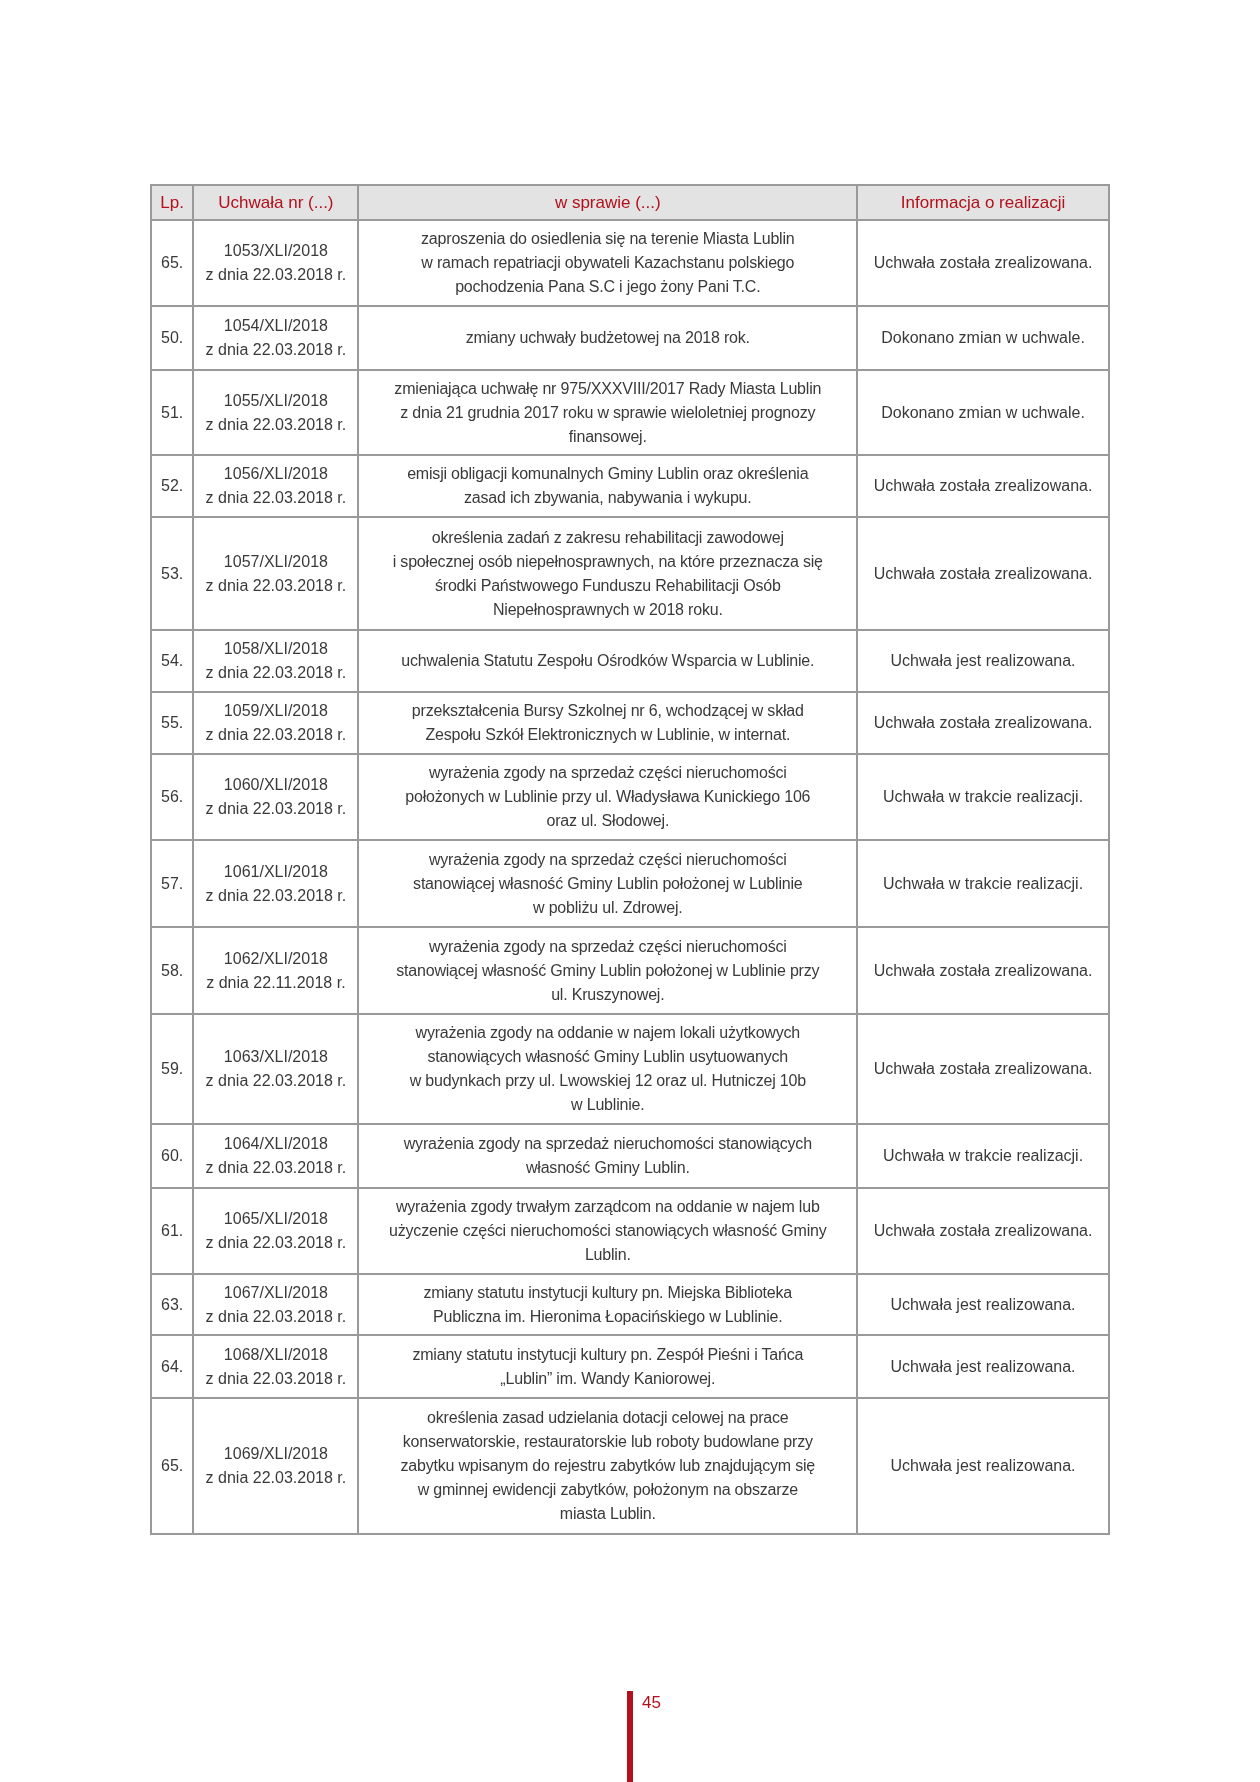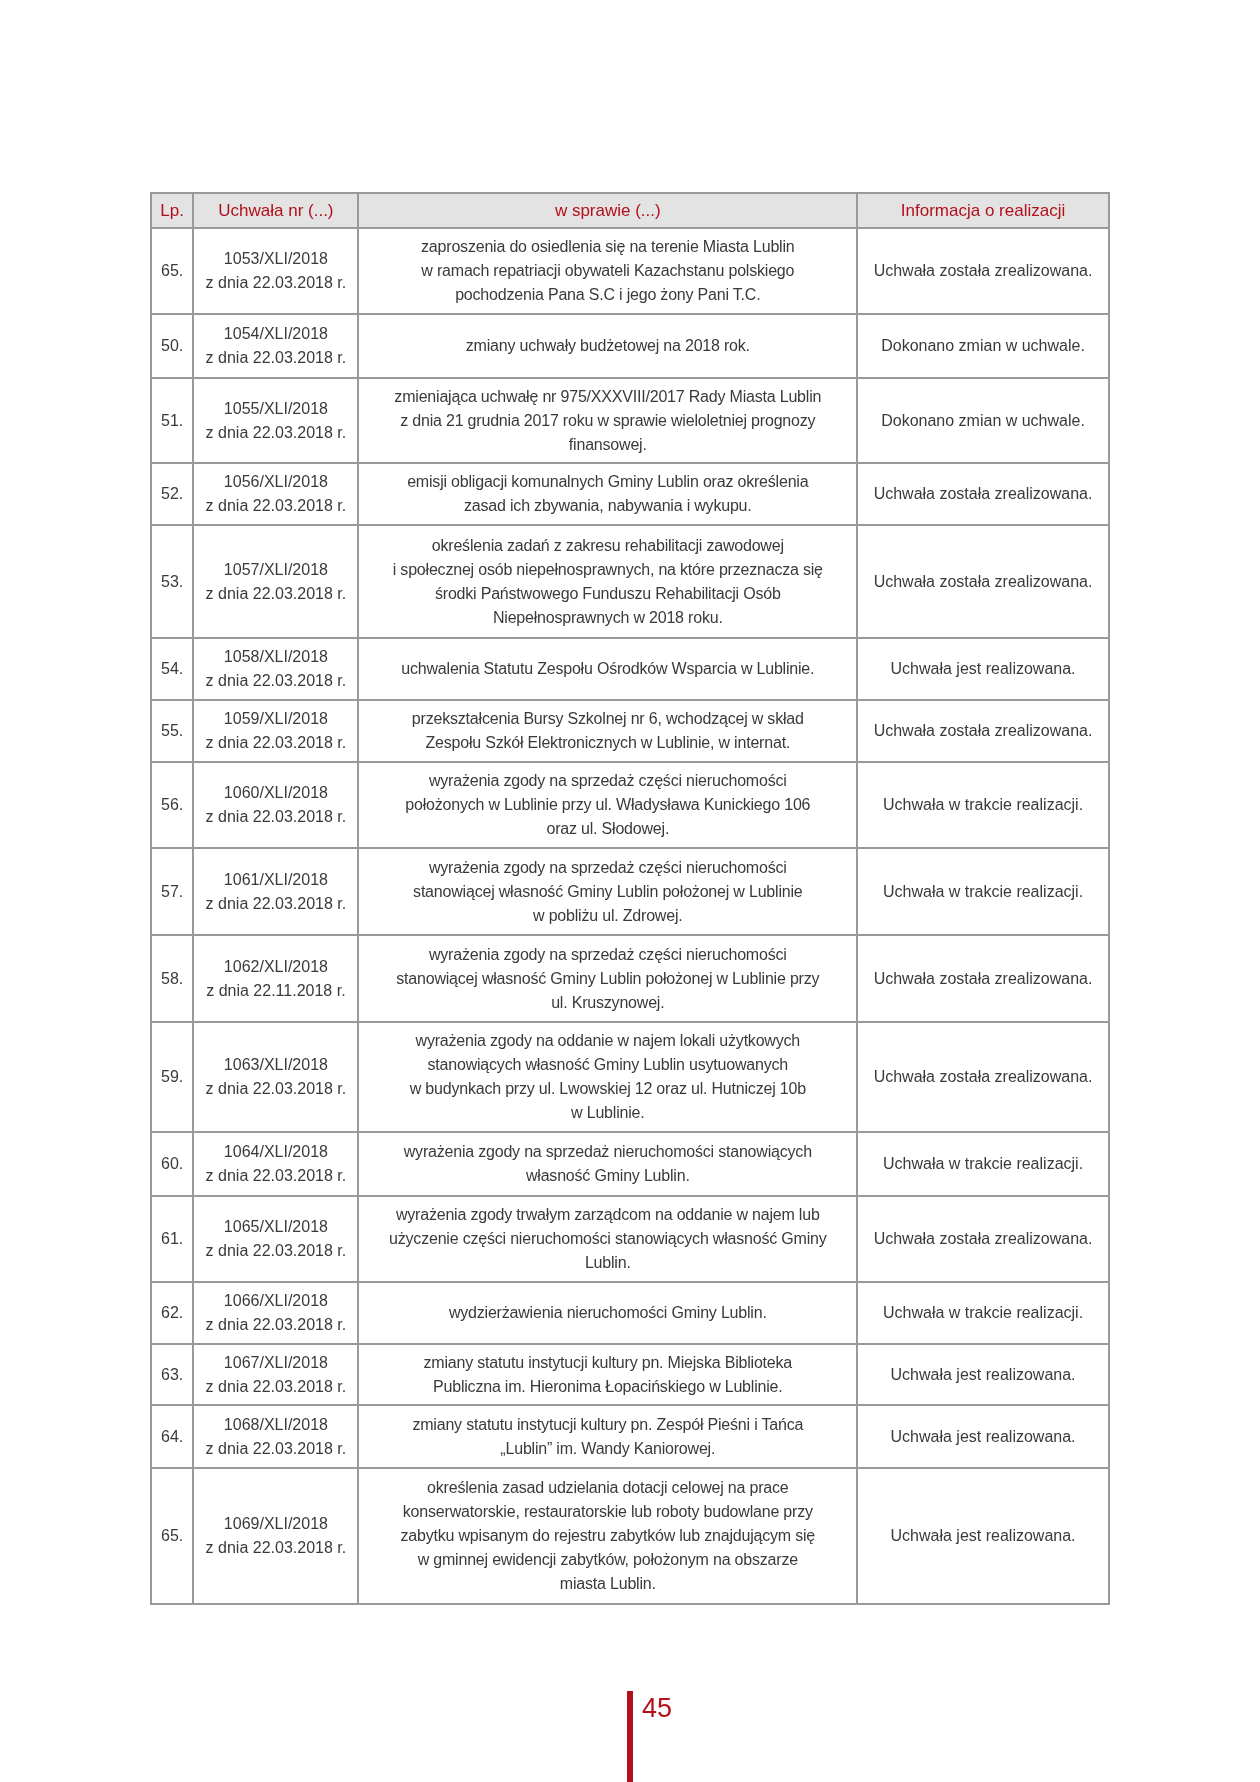"Lp." .tbl { top: 192px -> 184px }
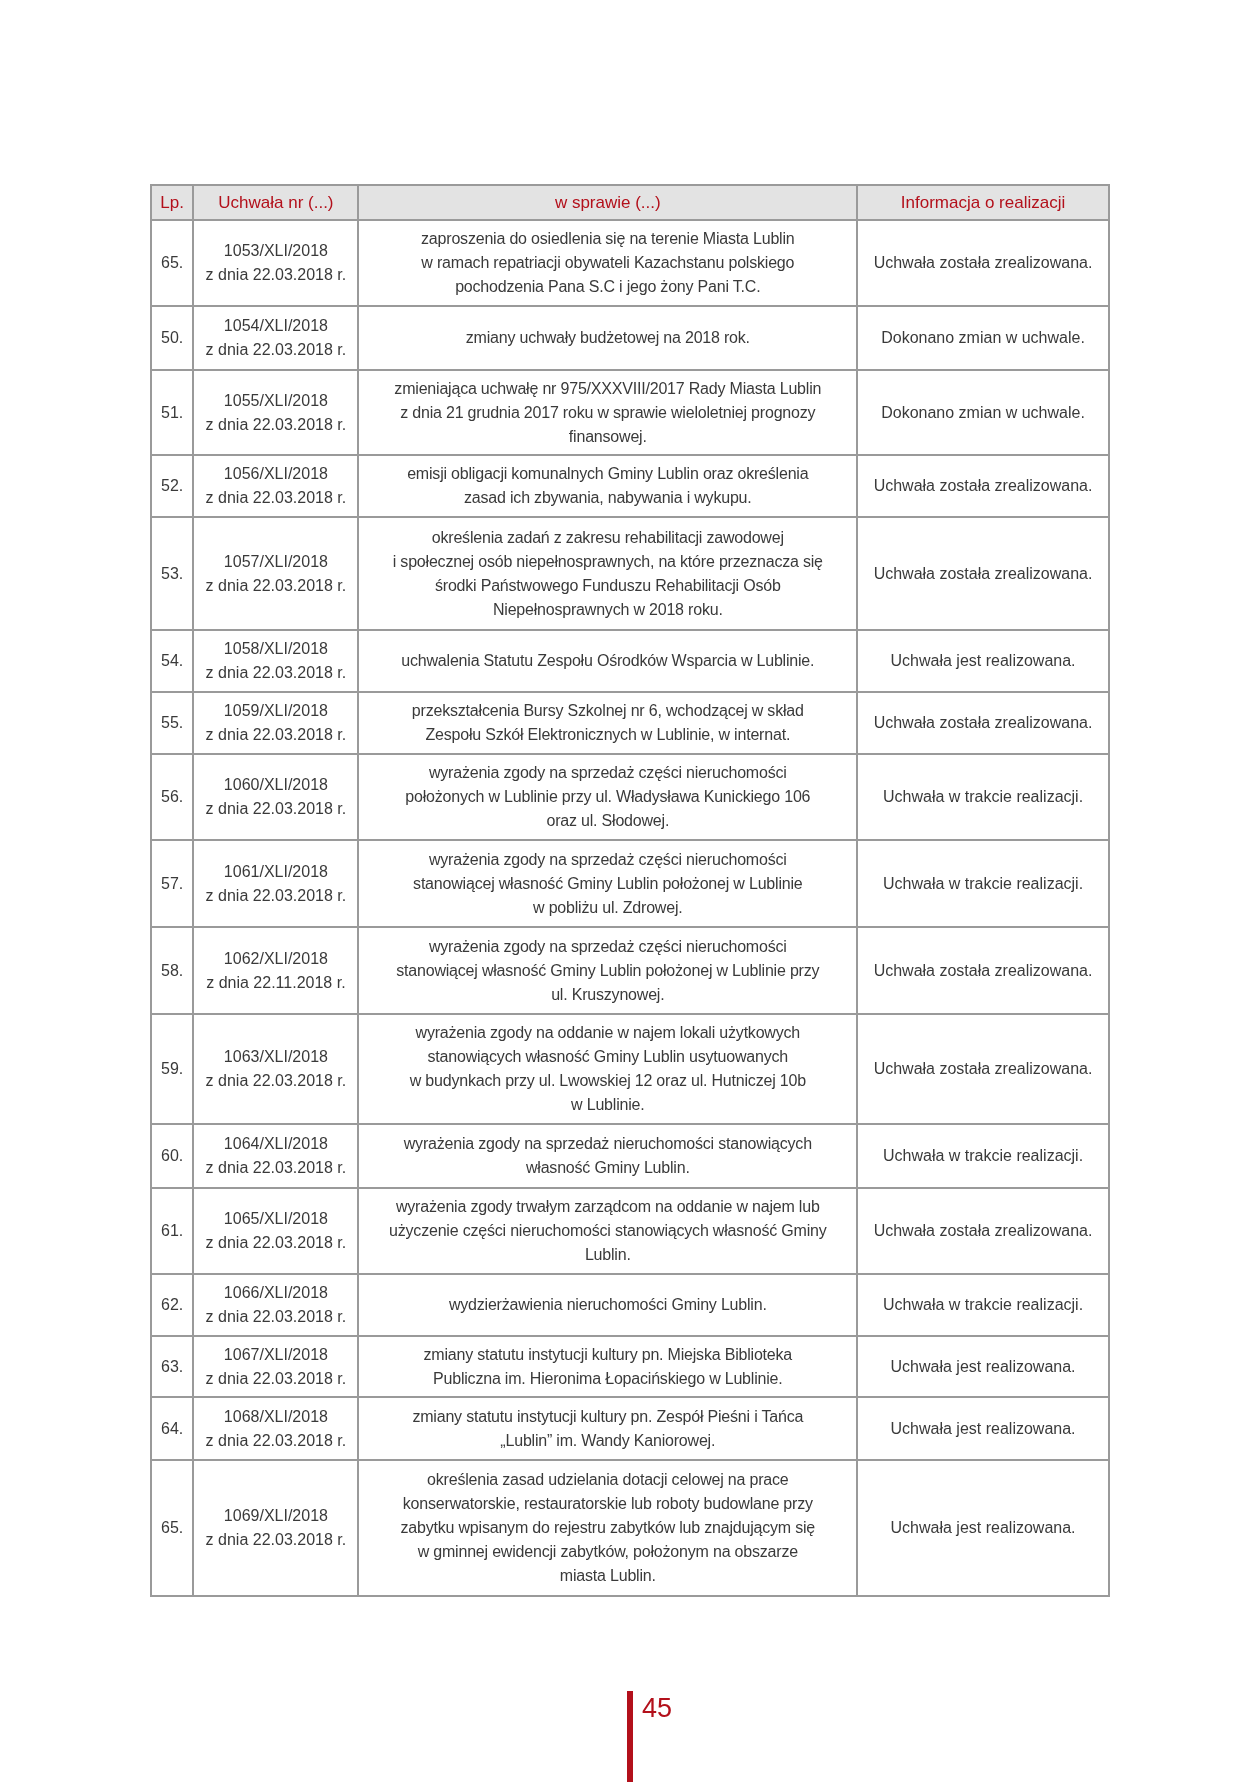"62." tr { html: <tr> <td>62.</td> <td>1066/XLI/2018 z dnia 22.03.2018 r.</td> <td>wydzierżawienia nieruchomości Gminy Lublin.</td> <td>Uchwała w trakcie realizacji.</td> </tr> -> none }
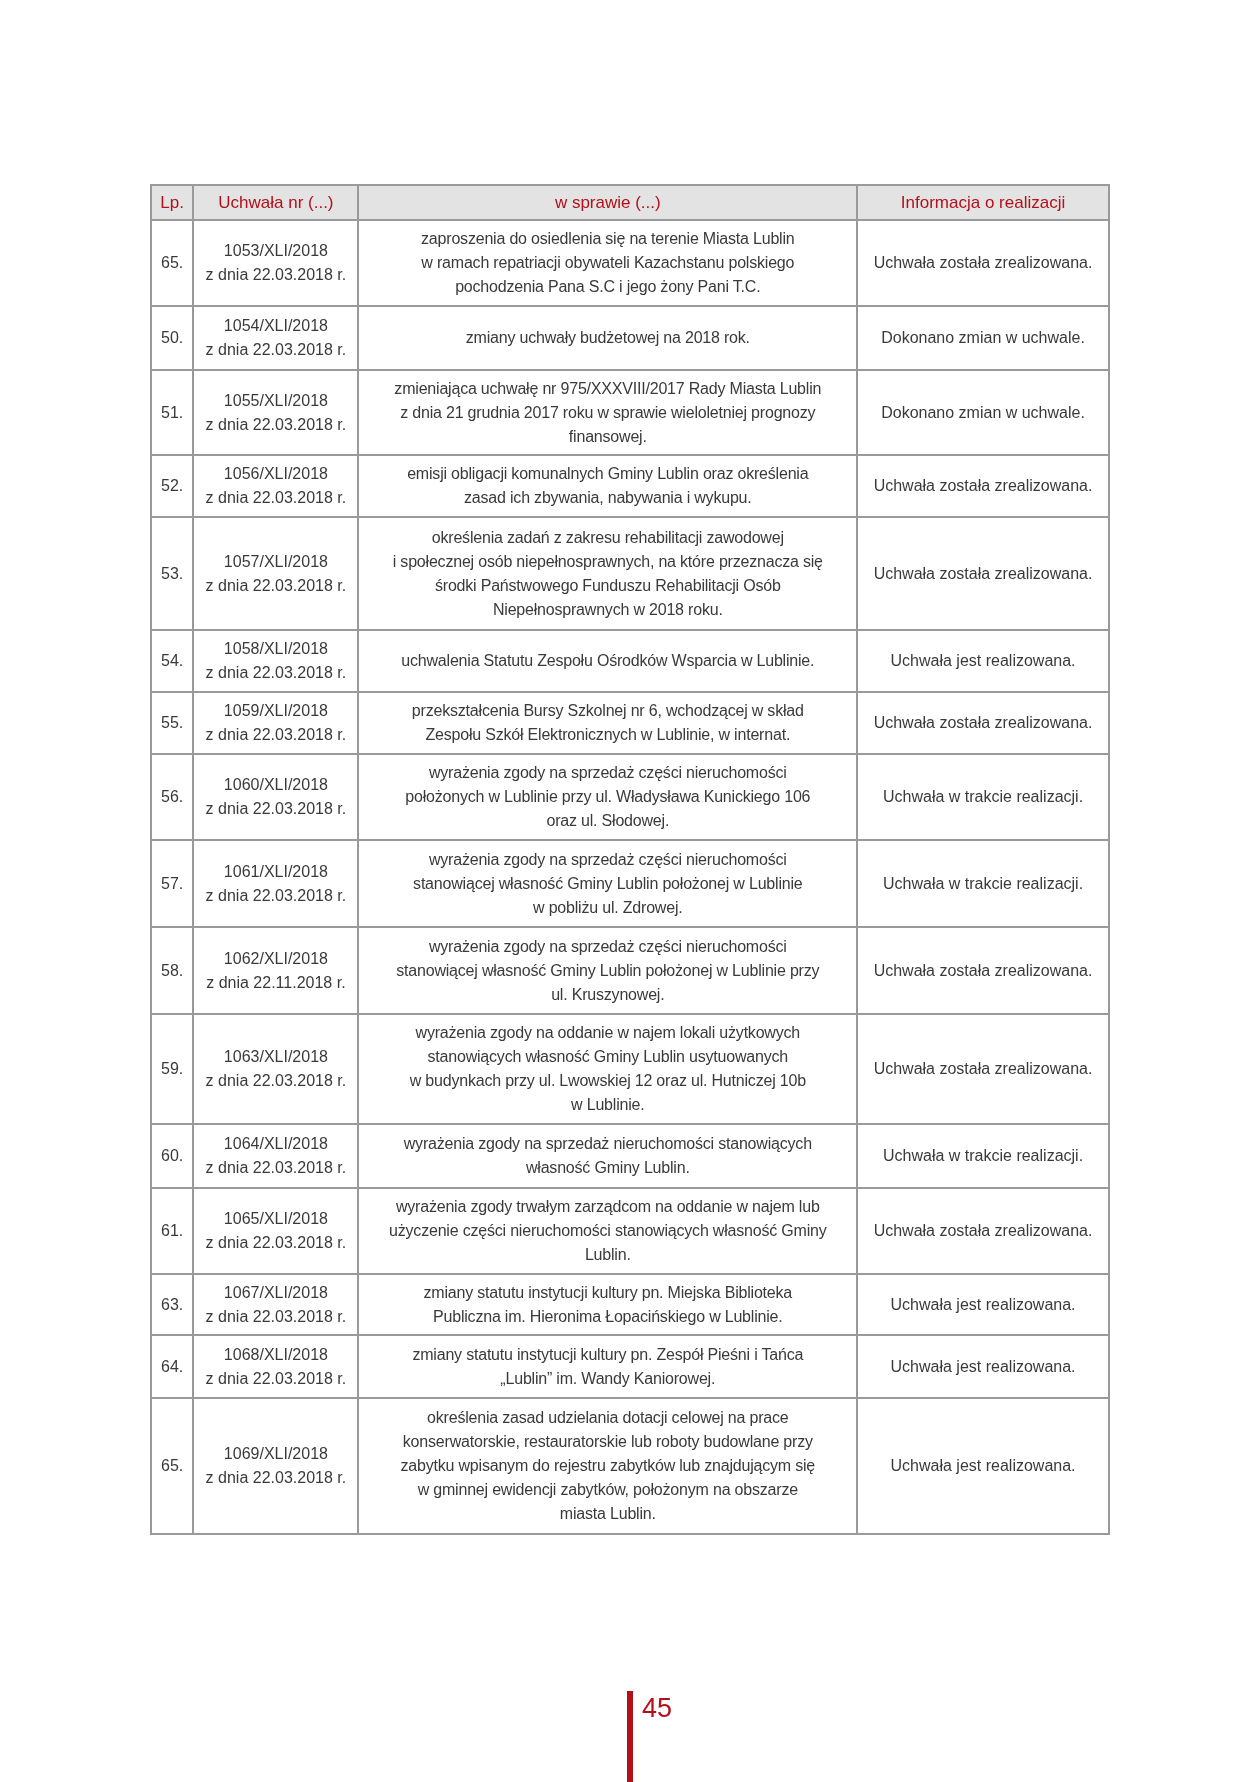"45" .page-num { font-size: 27px -> 17px }
